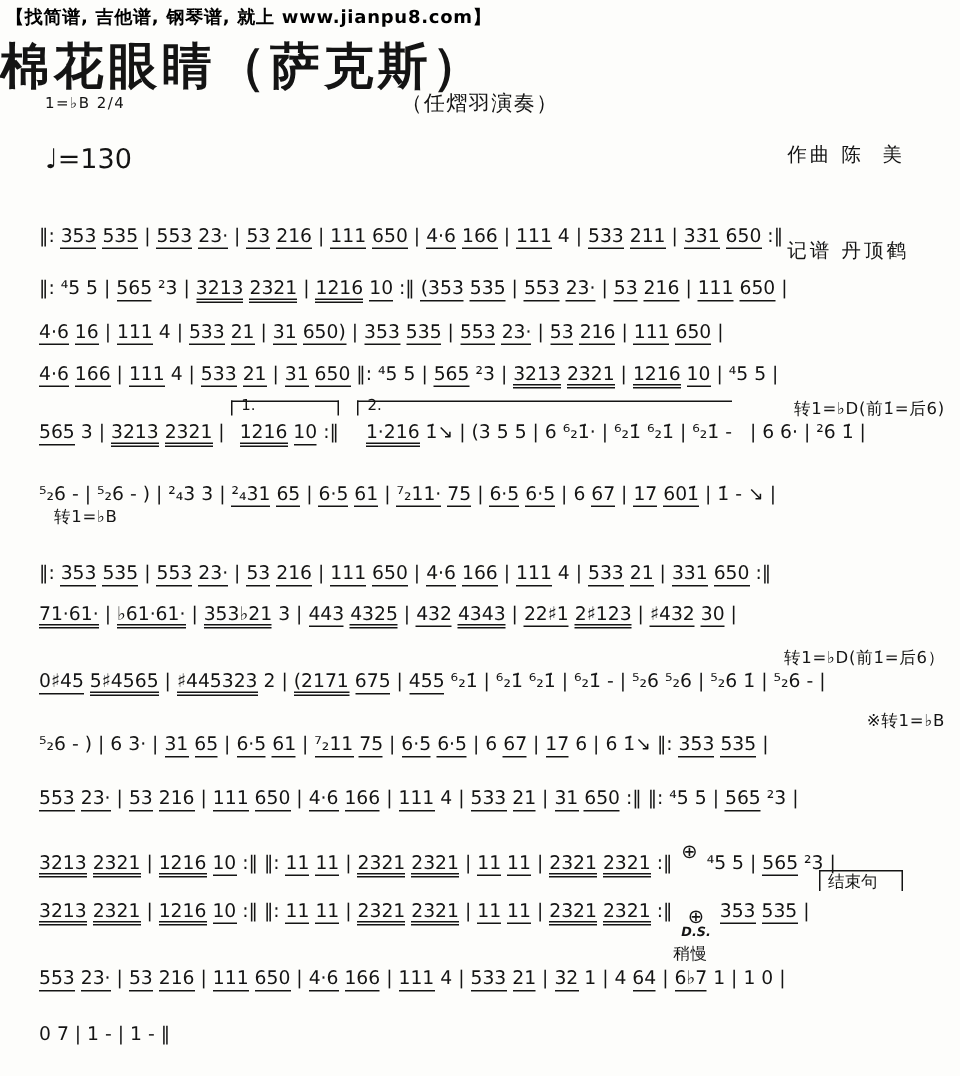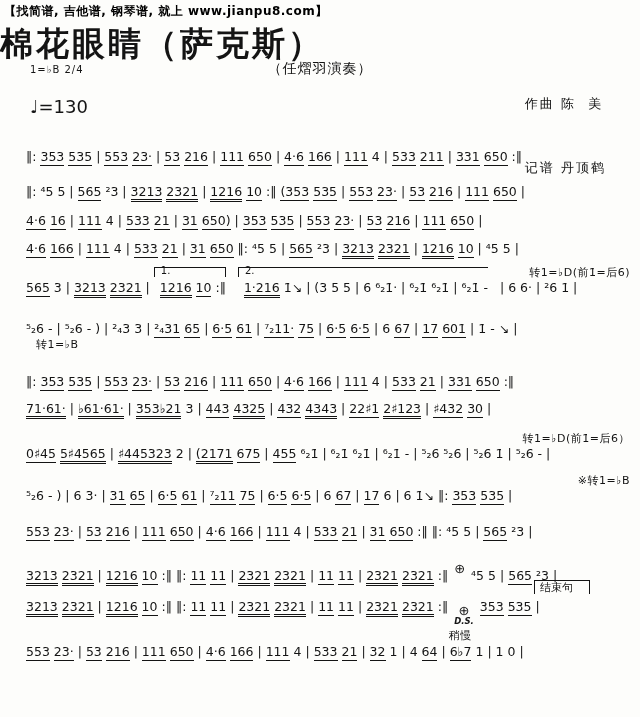"结束句" span.endbox { right: 40px -> 28px }
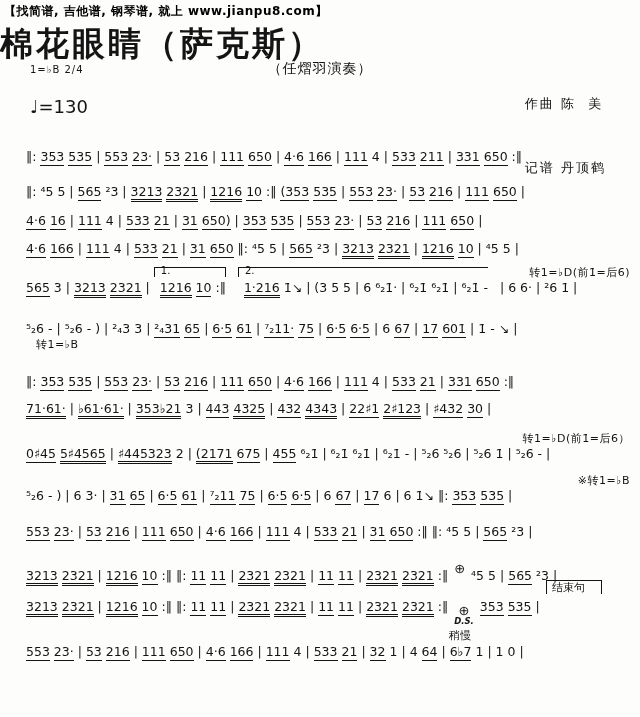"0 7 | 1 -" div.line { html: none -> <div><span>0</span> <span>7</span> <span>|</span> <span>1</span> <span>-</span> <span>|</span> <span>1</span> <span>-</span> <span>‖</span></div> }
